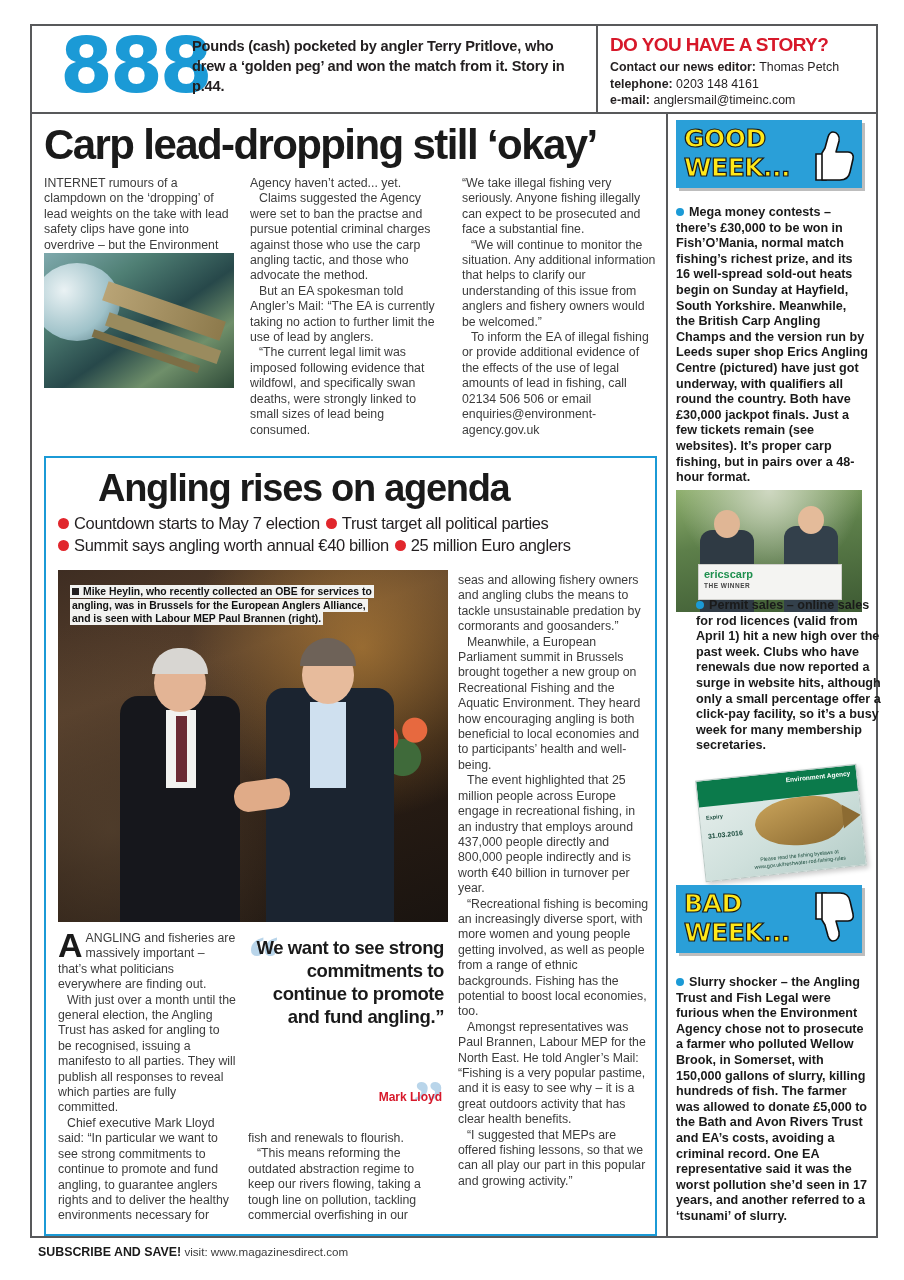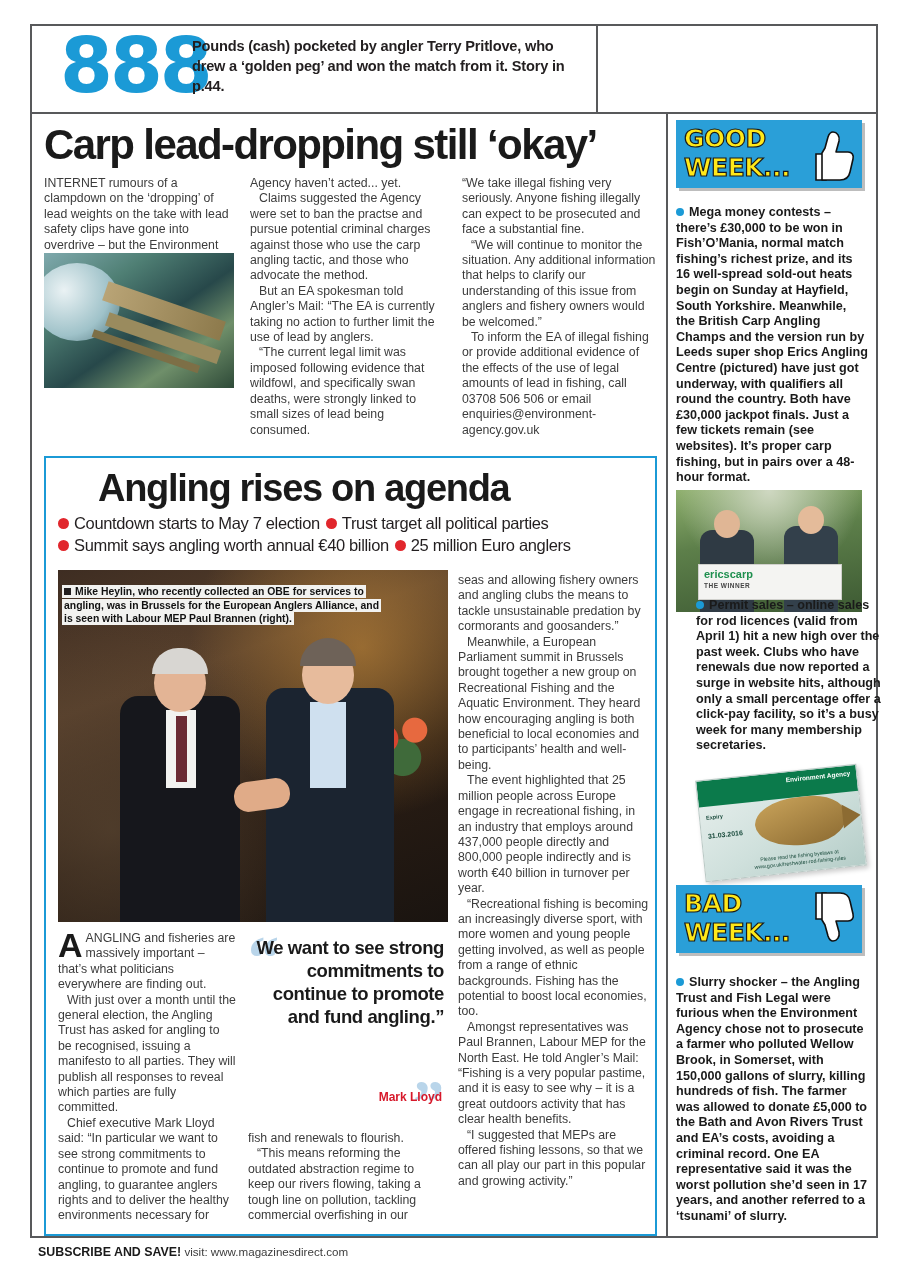"DO YOU HAVE A STORY?" div.story-box { html: none -> <div> <div>DO YOU HAVE A STORY?</div> <div> <b>Contact our news editor:</b> <span>Thomas Petch</span> </div> <div> <b>telephone:</b> <span>0203 148 4161</span> </div> <div> <b>e-mail:</b> <span>anglersmail@timeinc.com</span> </div> </div> }
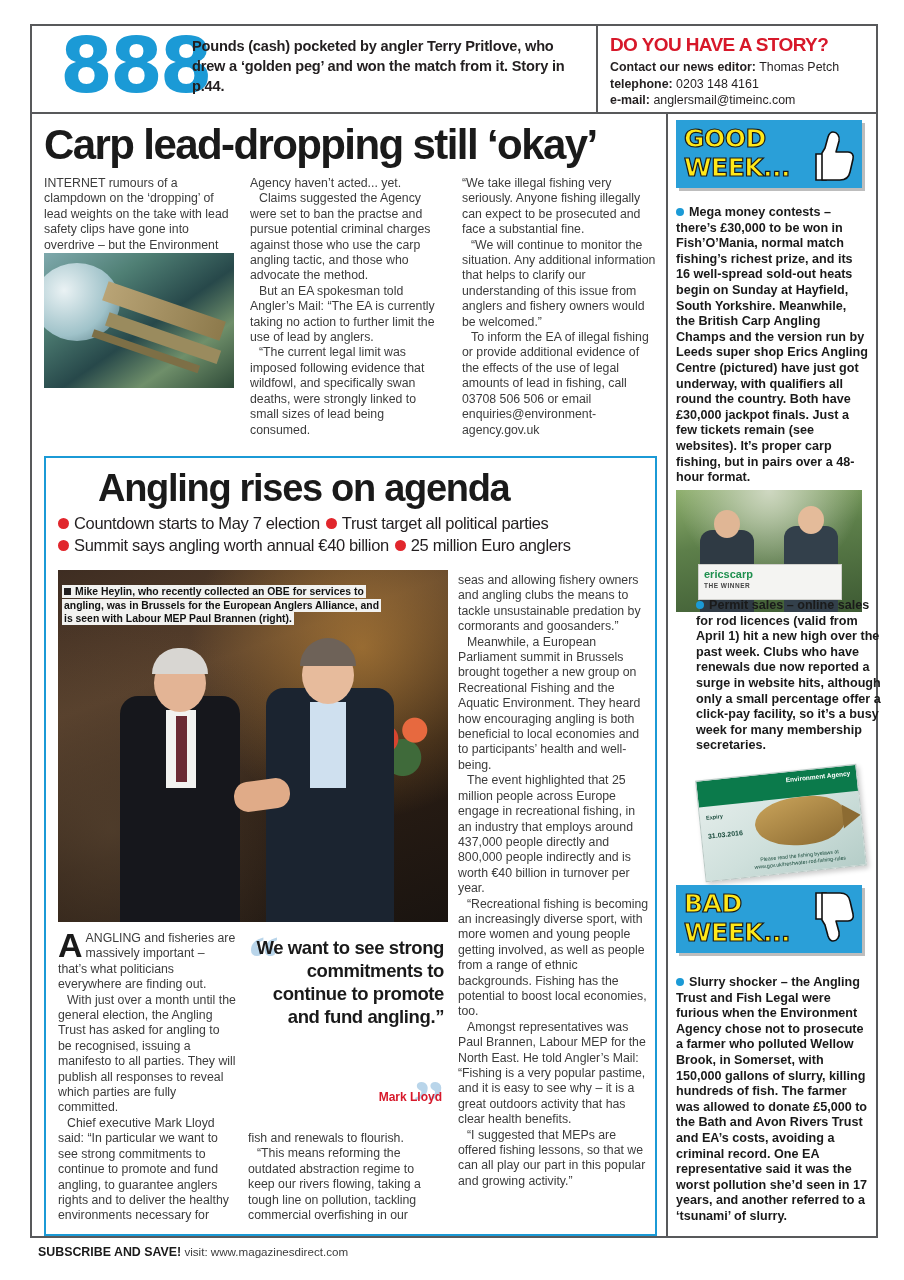"To inform the EA of" p { text: 03708 506 506 -> 02134 506 506 }
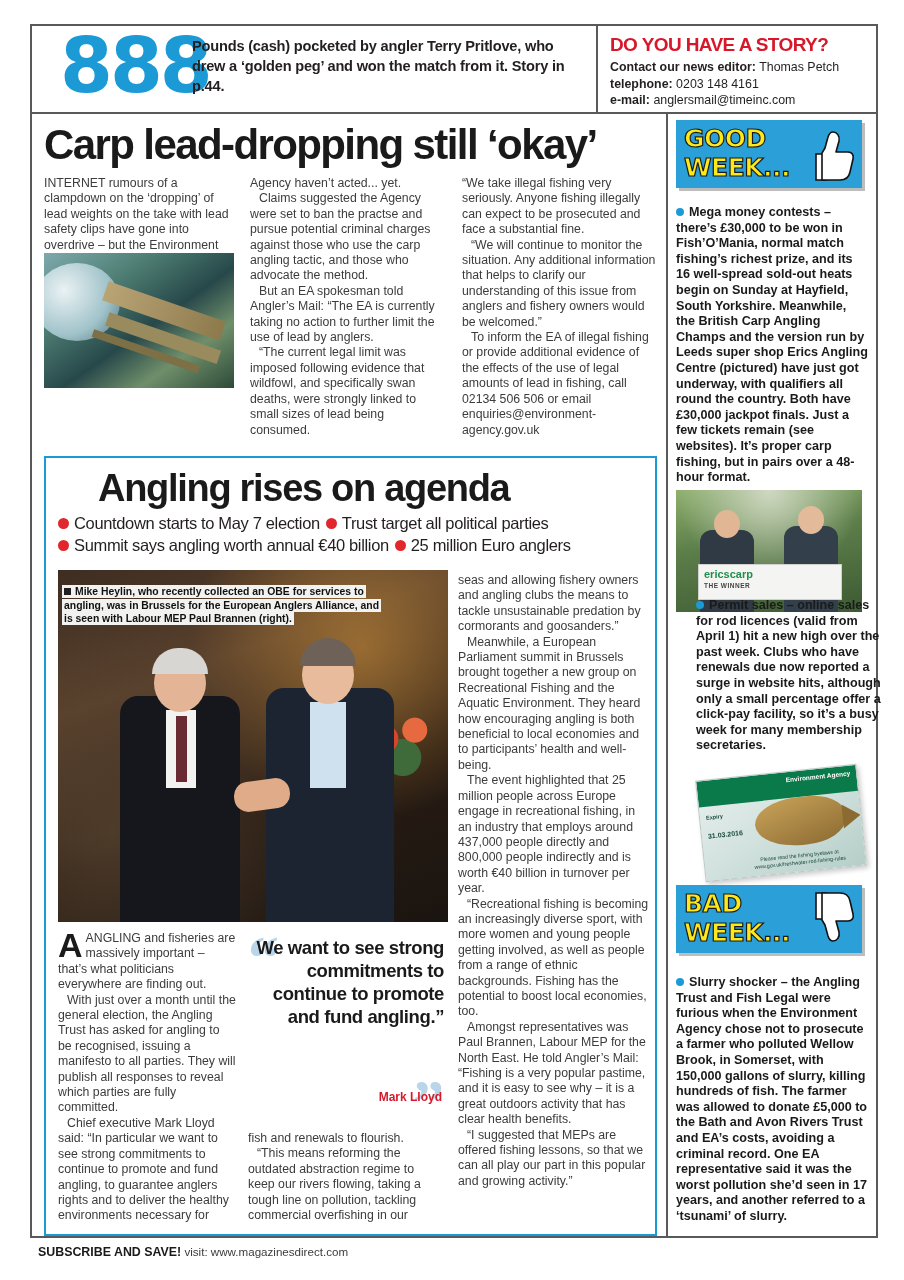"Mike Heylin, who recently collected" .cap2 span.hl { margin-left: none -> 8px }
